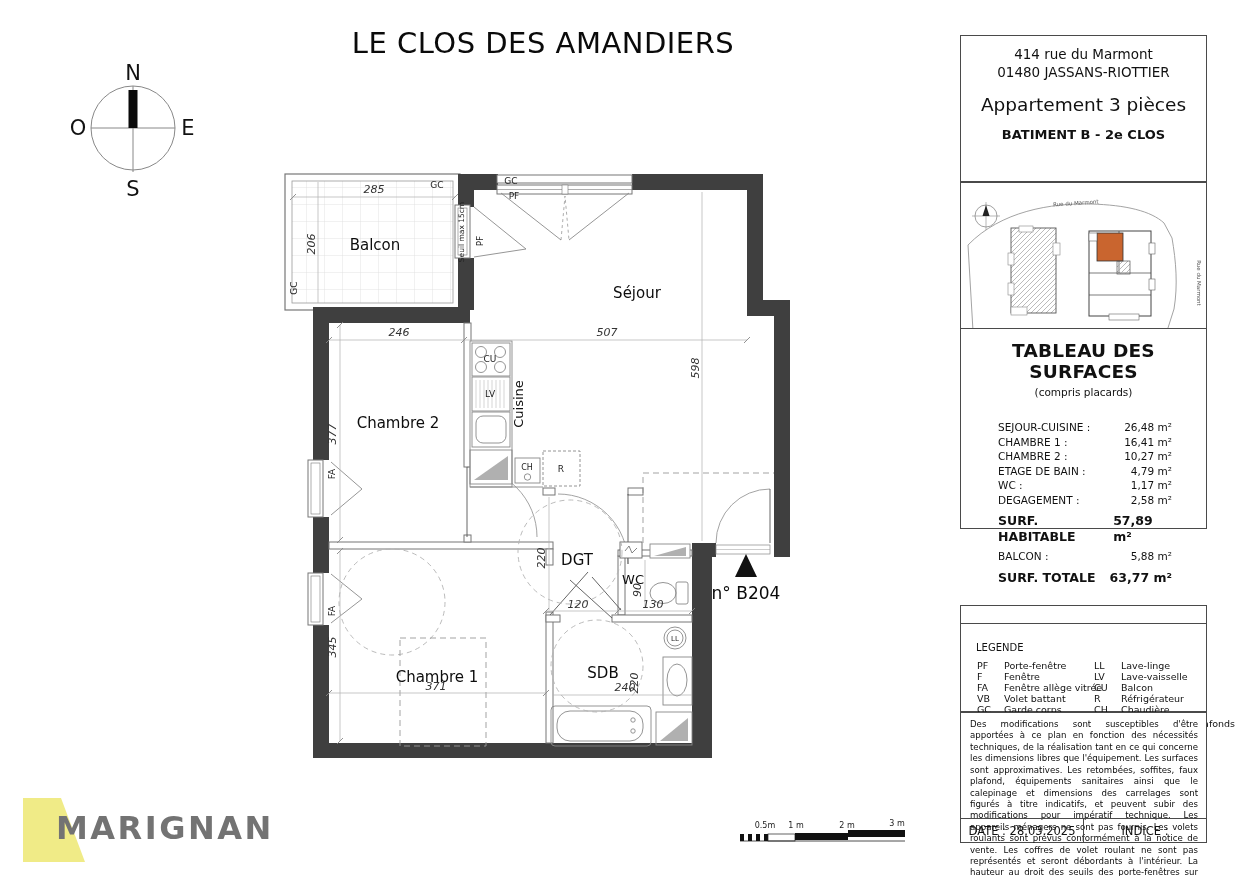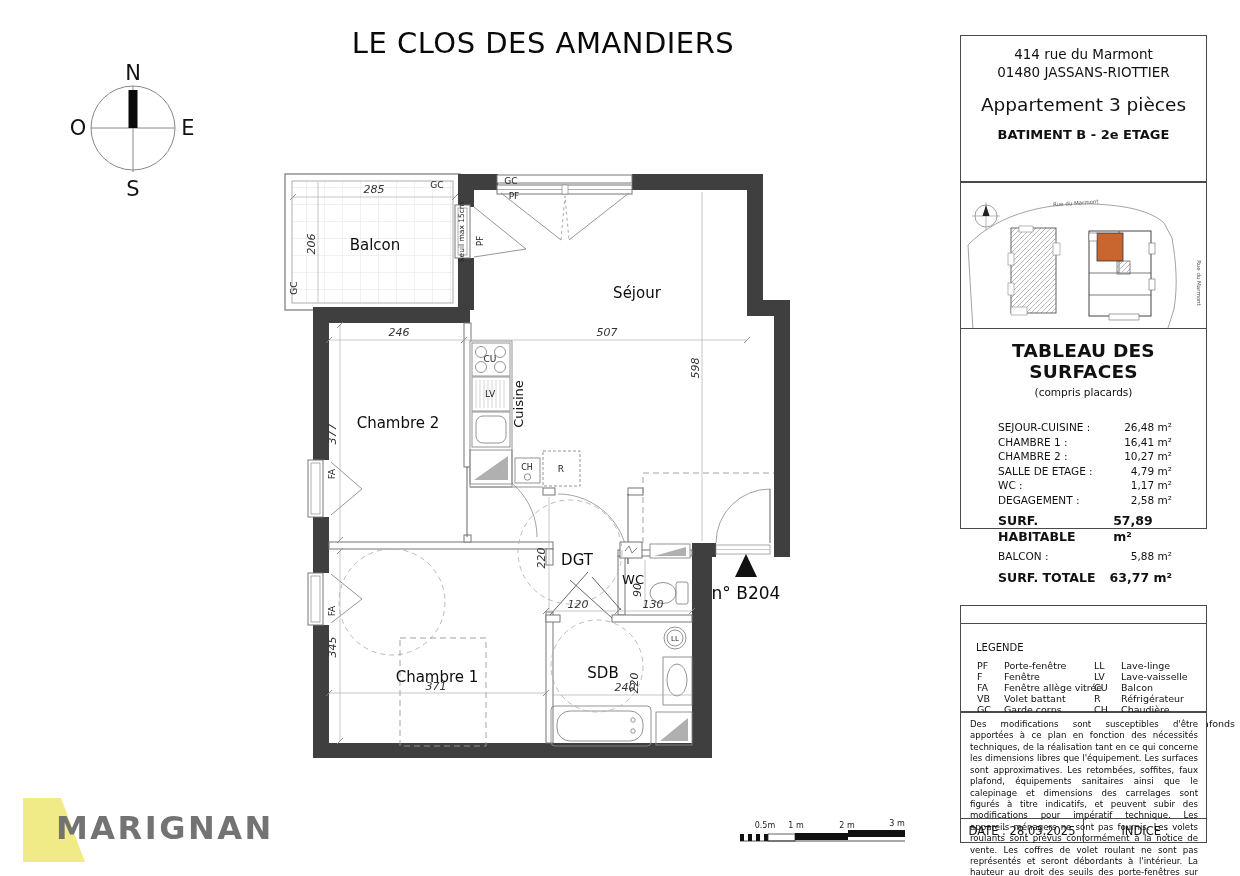"BATIMENT B - 2e ETAGE" div.bat { text: ETAGE -> CLOS }
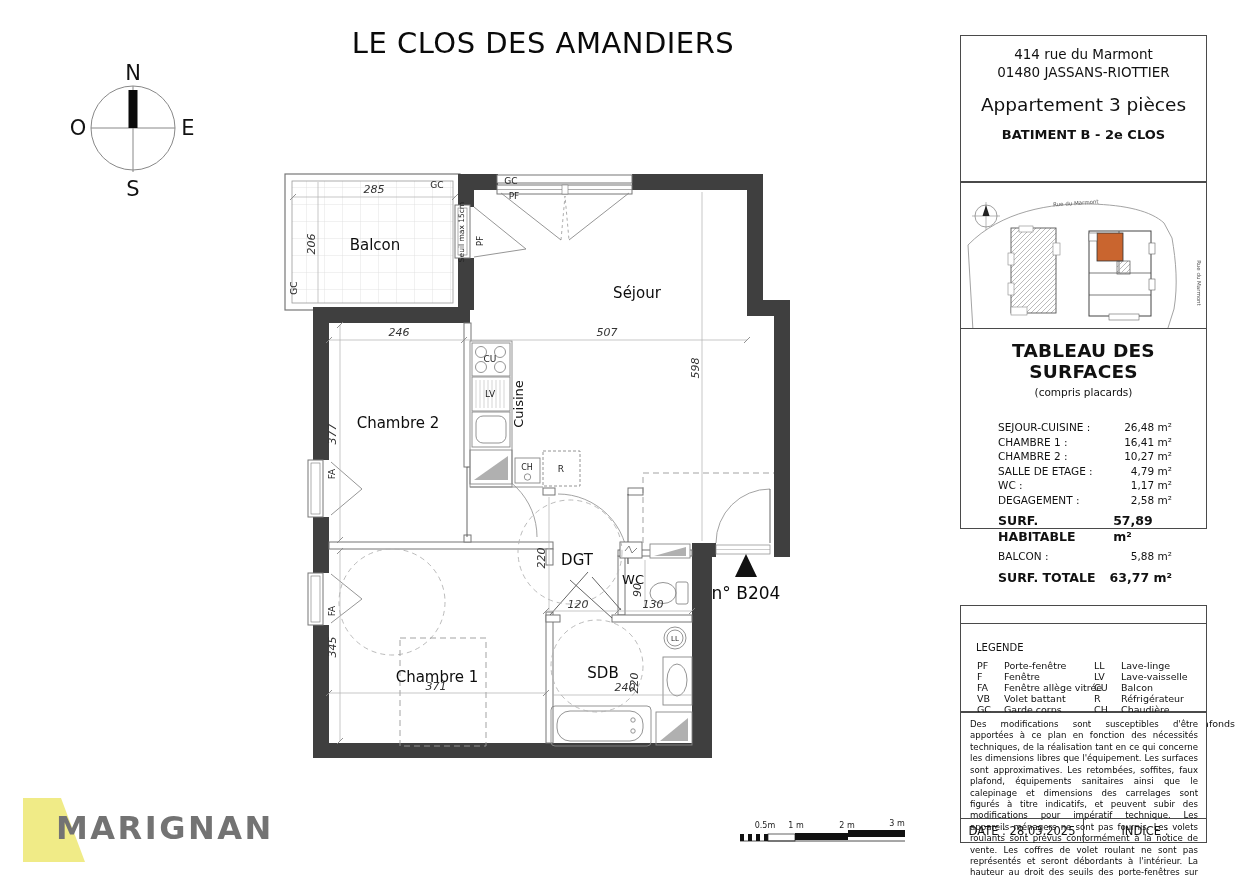"SALLE DE ETAGE :" span { text: SALLE DE ETAGE -> ETAGE DE BAIN }
